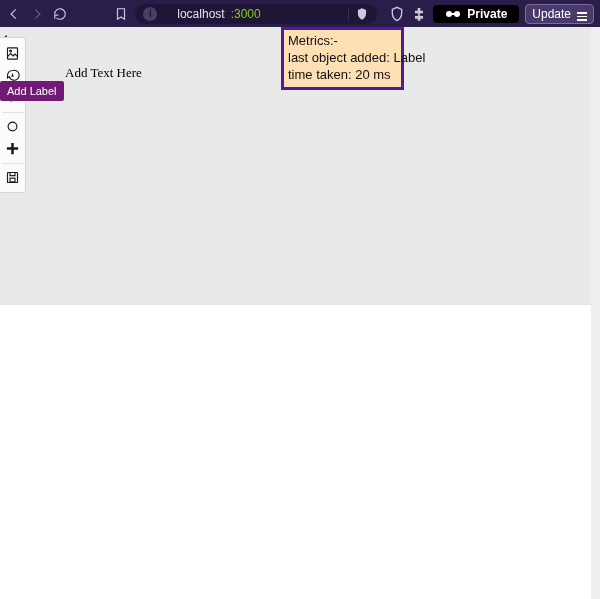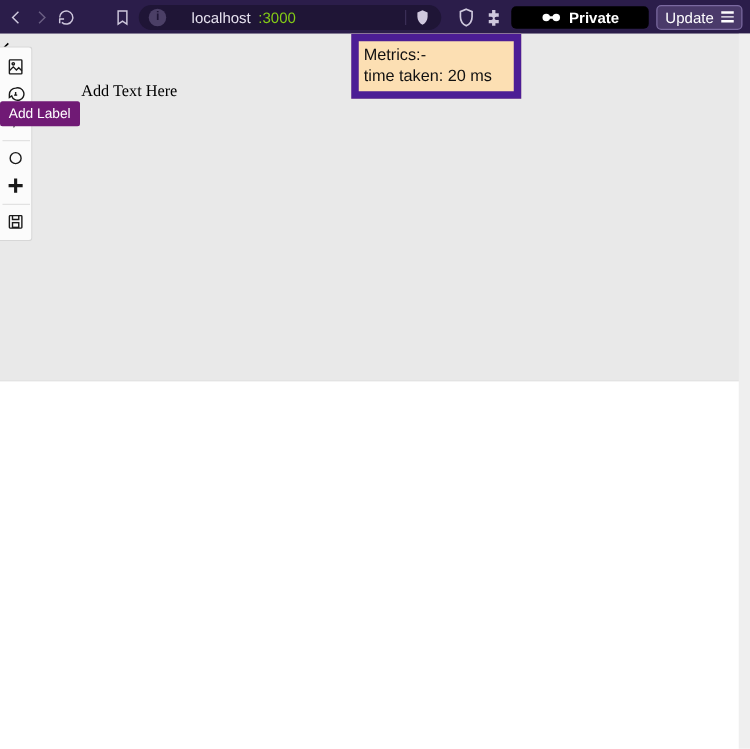"Private" .private-pill { padding: 2px 24px -> 2px 12px }
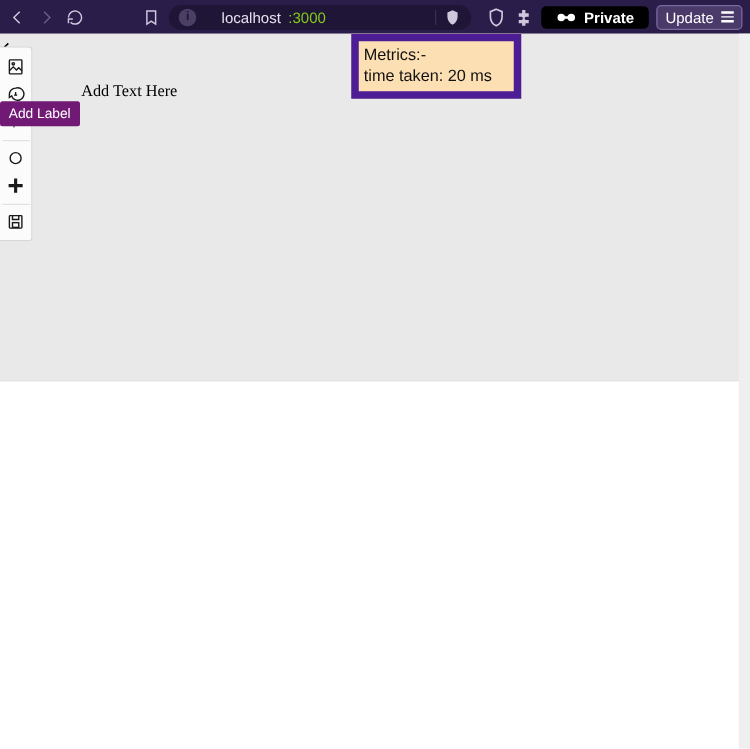"Update" .update-btn { align-items: center -> flex-end }
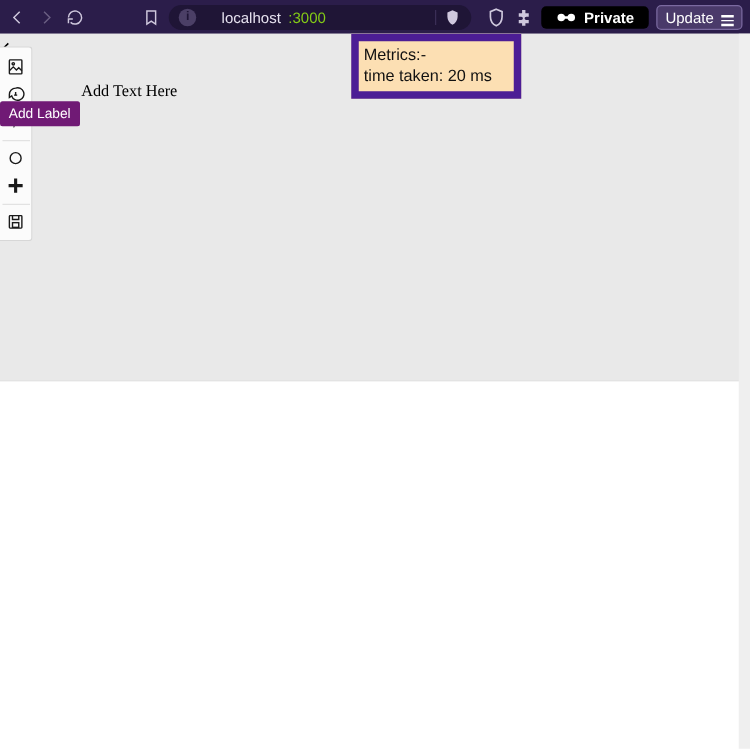"Metrics:-" .metrics { border: 6px solid #4c1d95 -> 3px solid #4c1d95; width: 136px -> 123px }
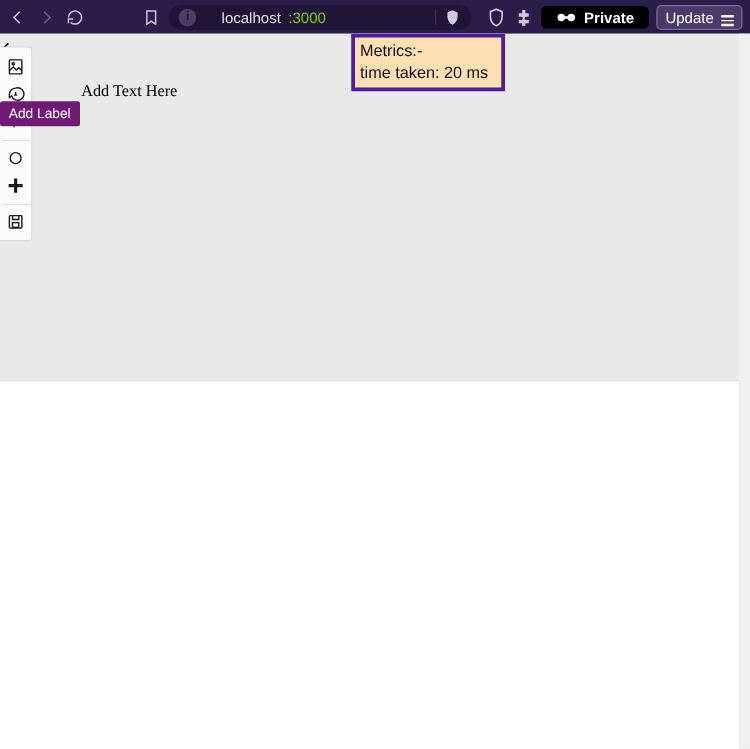"last object added: Label" div.metrics-line { html: none -> <div>last object added: Label</div> }
